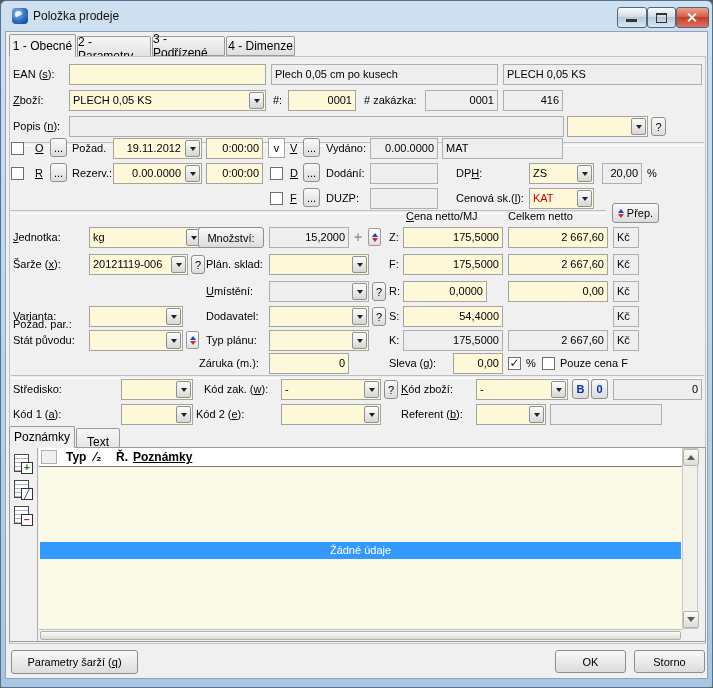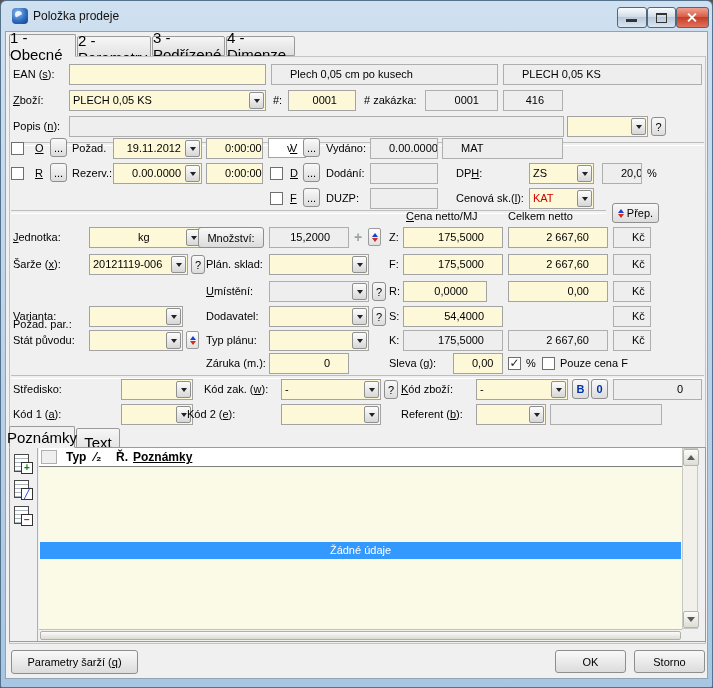"1 - Obecné" .tab { font-size: 15px -> 12px }
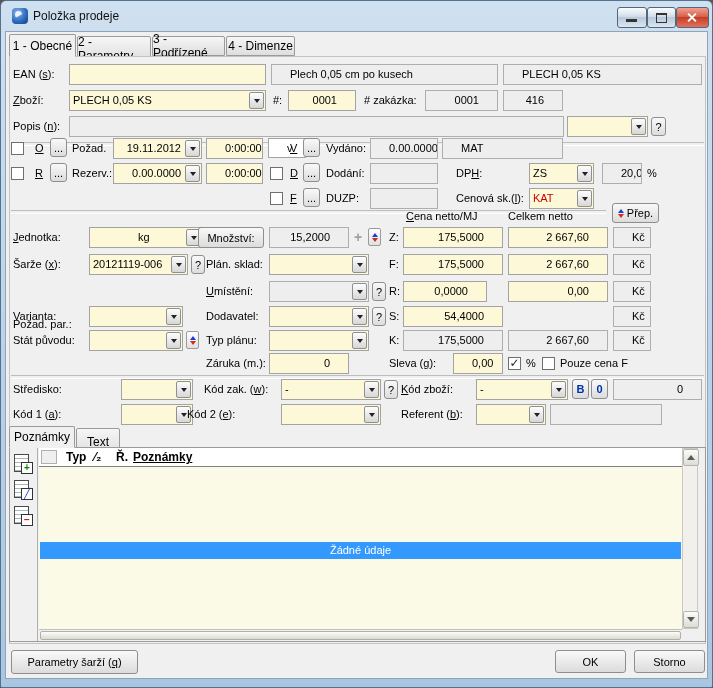"Plech 0,05 cm po kusech" .f { padding: 0 18px -> 0 3px }
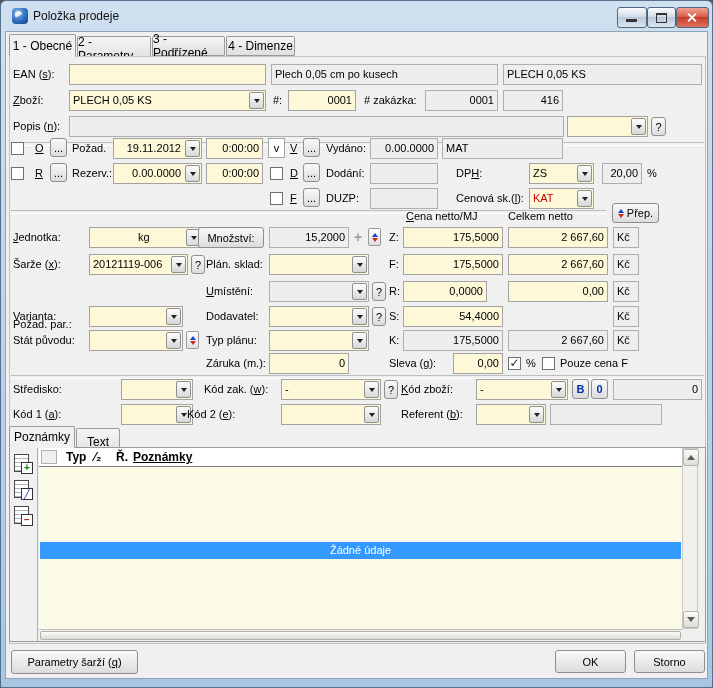"kg" div.f { padding-left: 45px -> none }
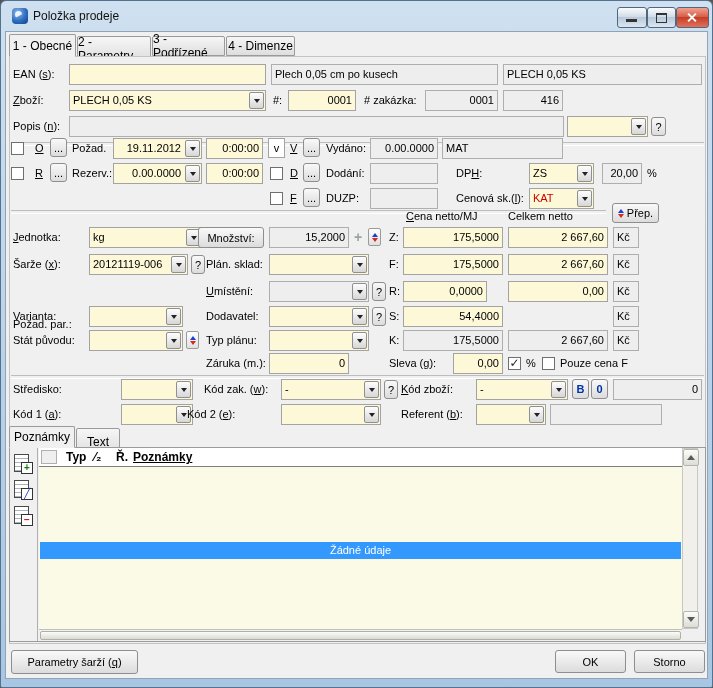"Záruka (m.):" span.lb { left: 205px -> 198px }
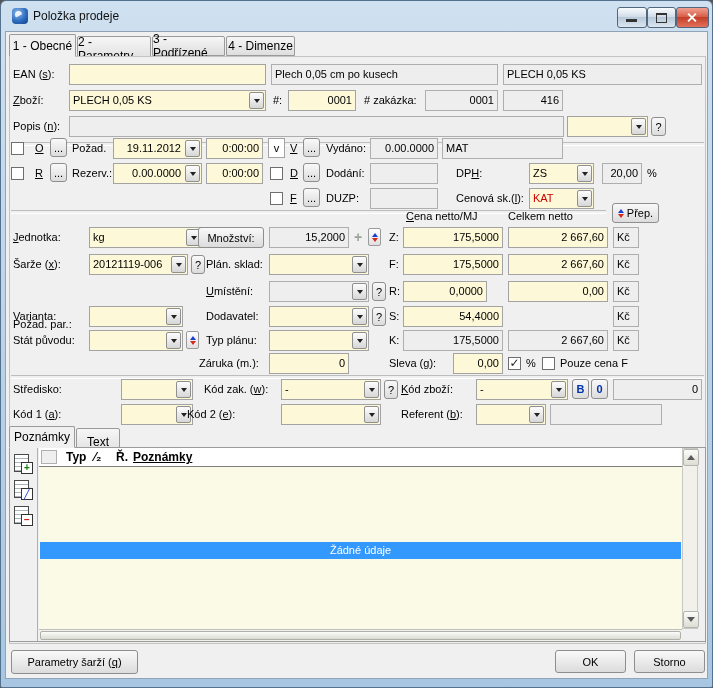"Kód 2 (e):" span.lb { left: 186px -> 195px }
